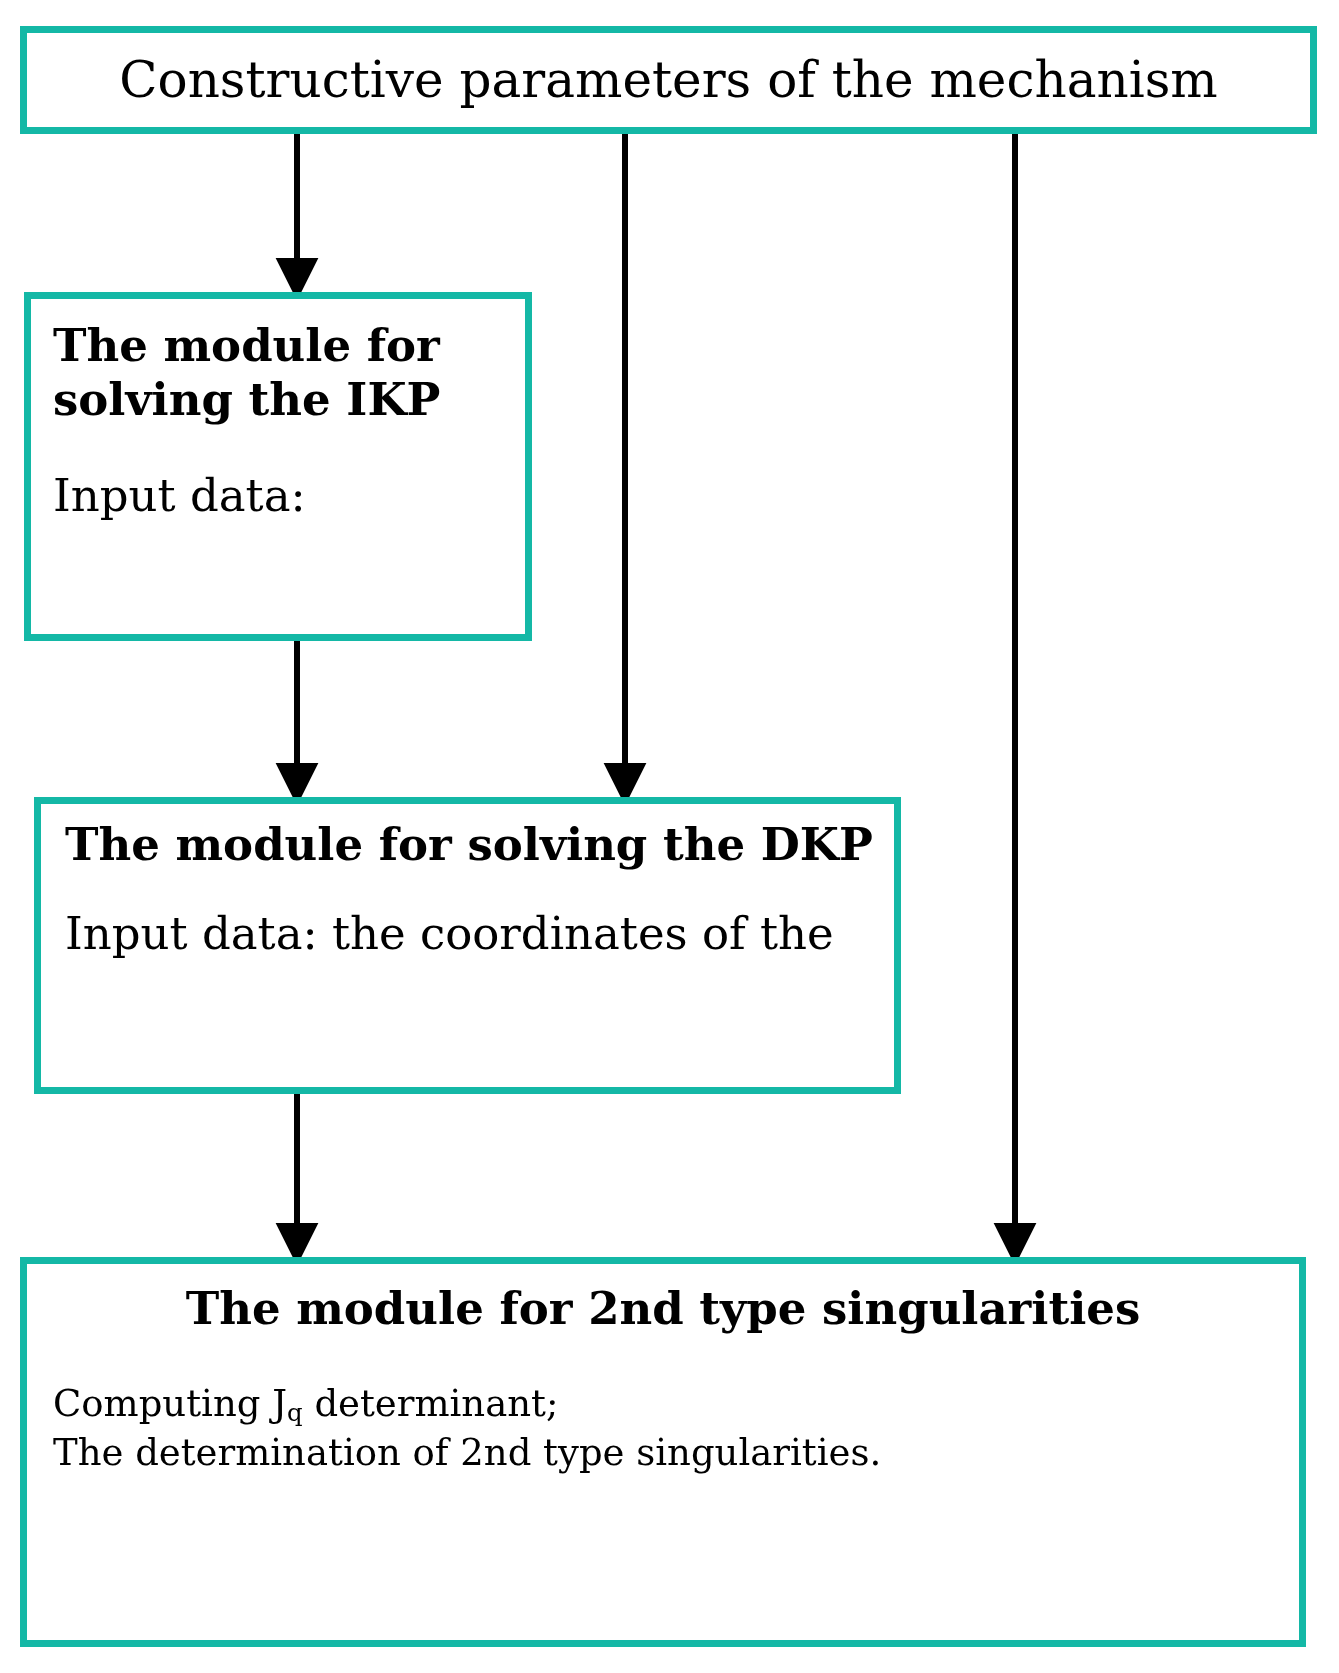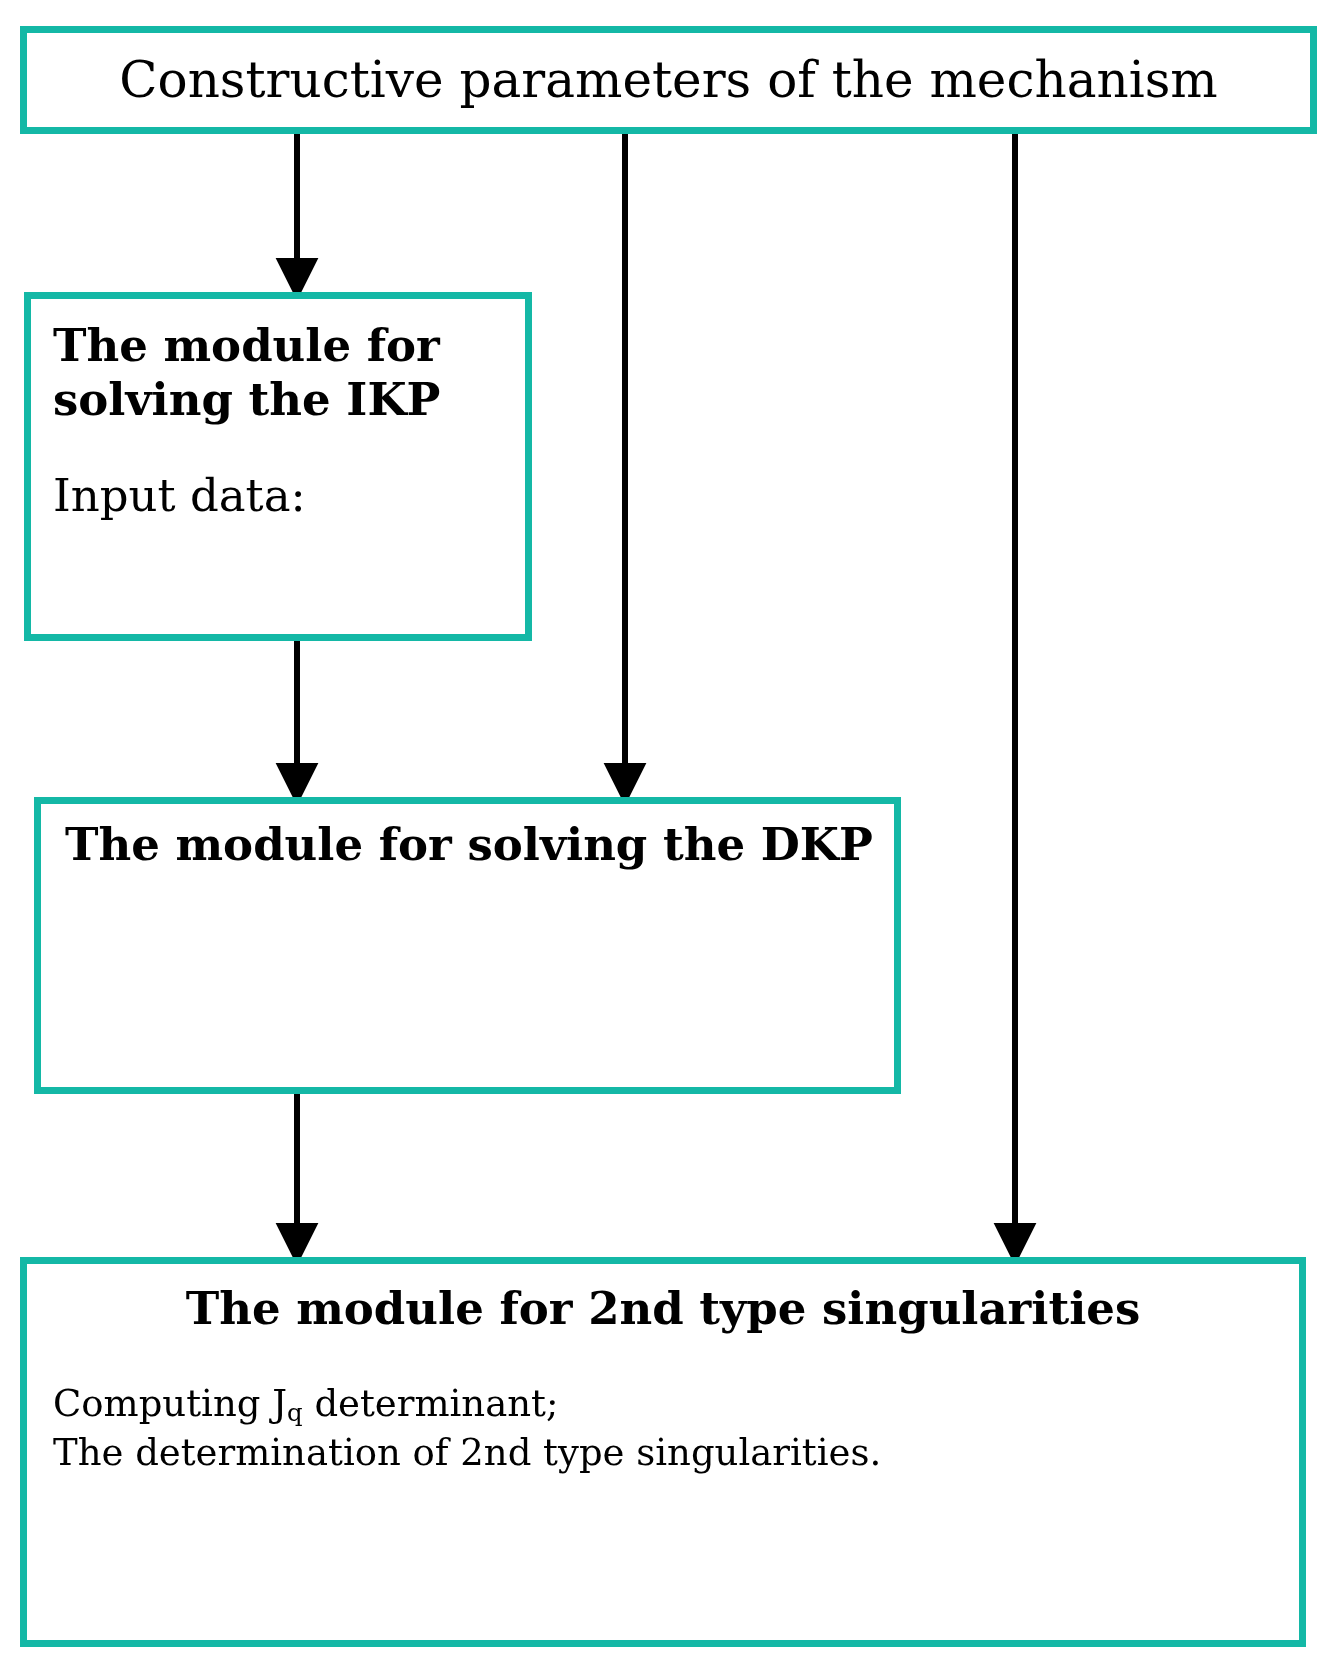"Input data: the coordinates of" div { html: none -> <div>Input data: the coordinates of the</div> }
